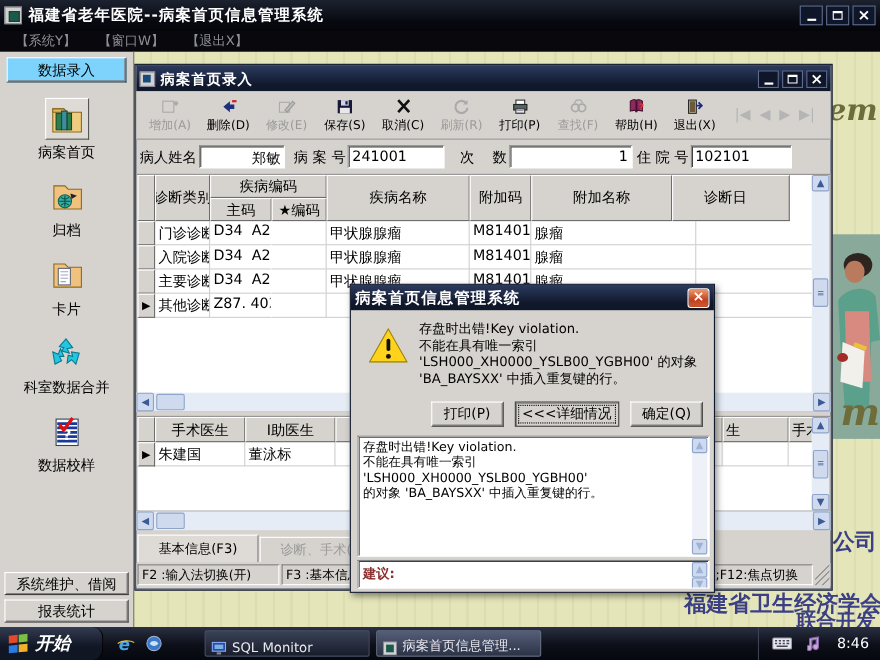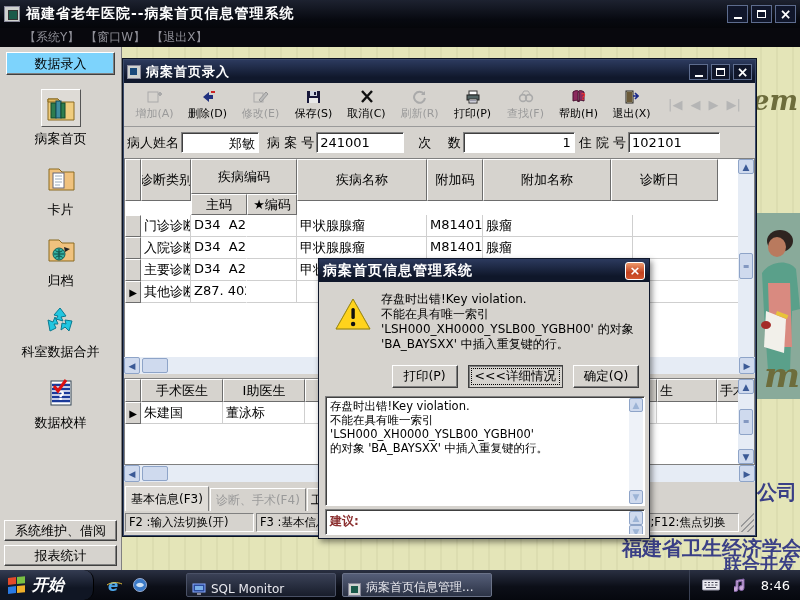"【系统Y】" #menubar { gap: 6px -> 20px; padding-left: 24px -> 14px }
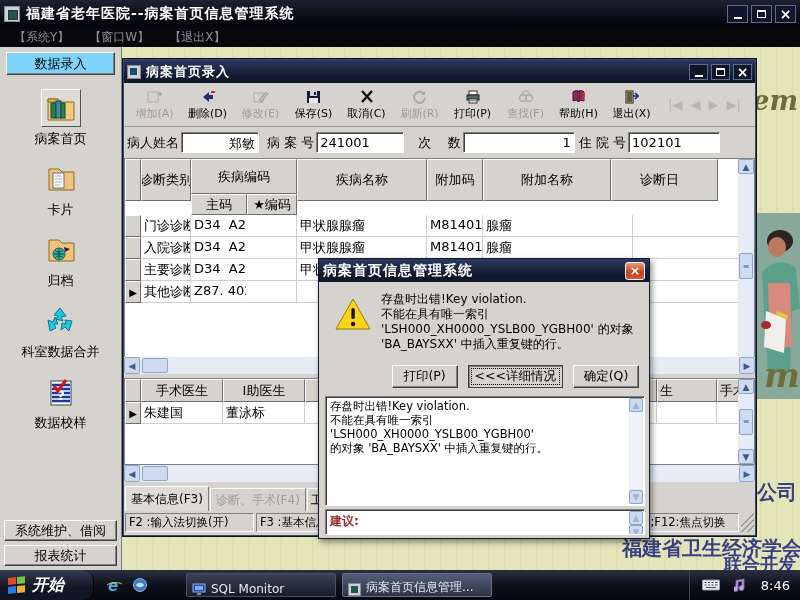"疾病编码" div.hcell { height: 35px -> 21px }
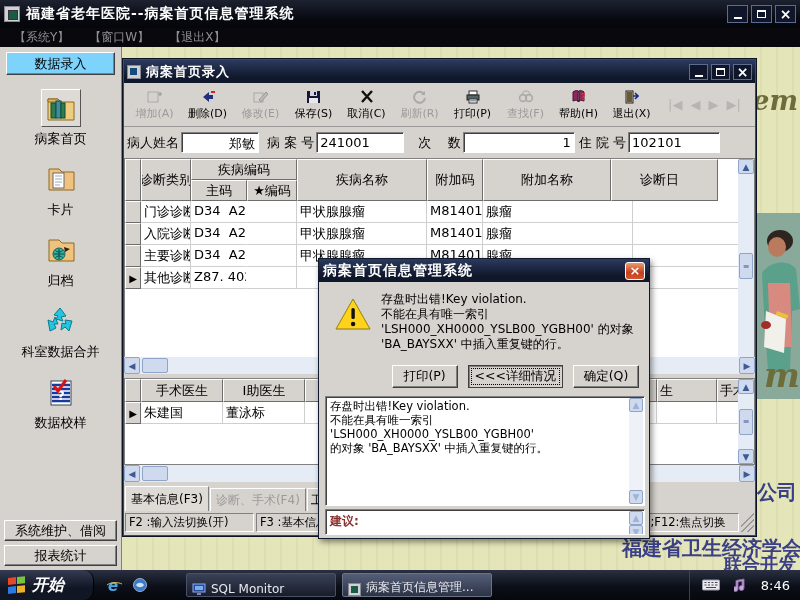"卡片" div.side-item { order: before "归档" -> after "归档" }
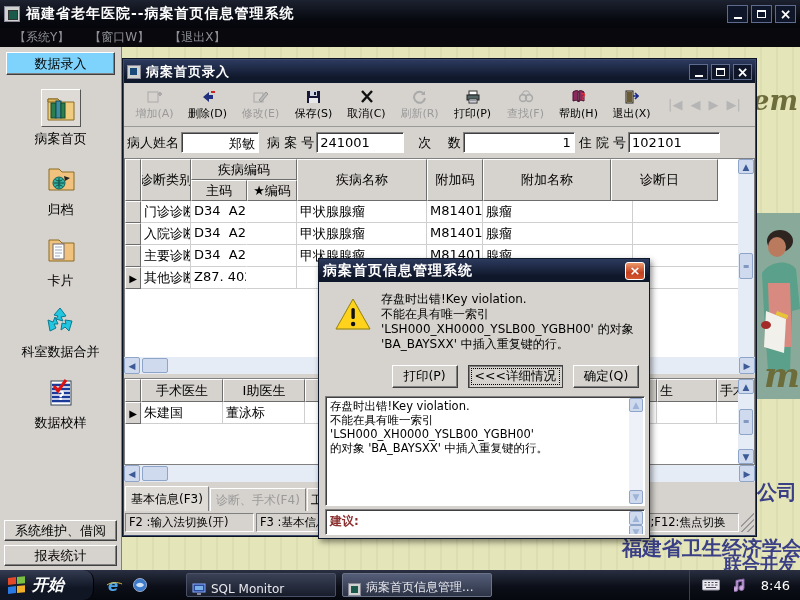"基本信息(F3)" .tab { padding: 0 5px -> 0 18px }
